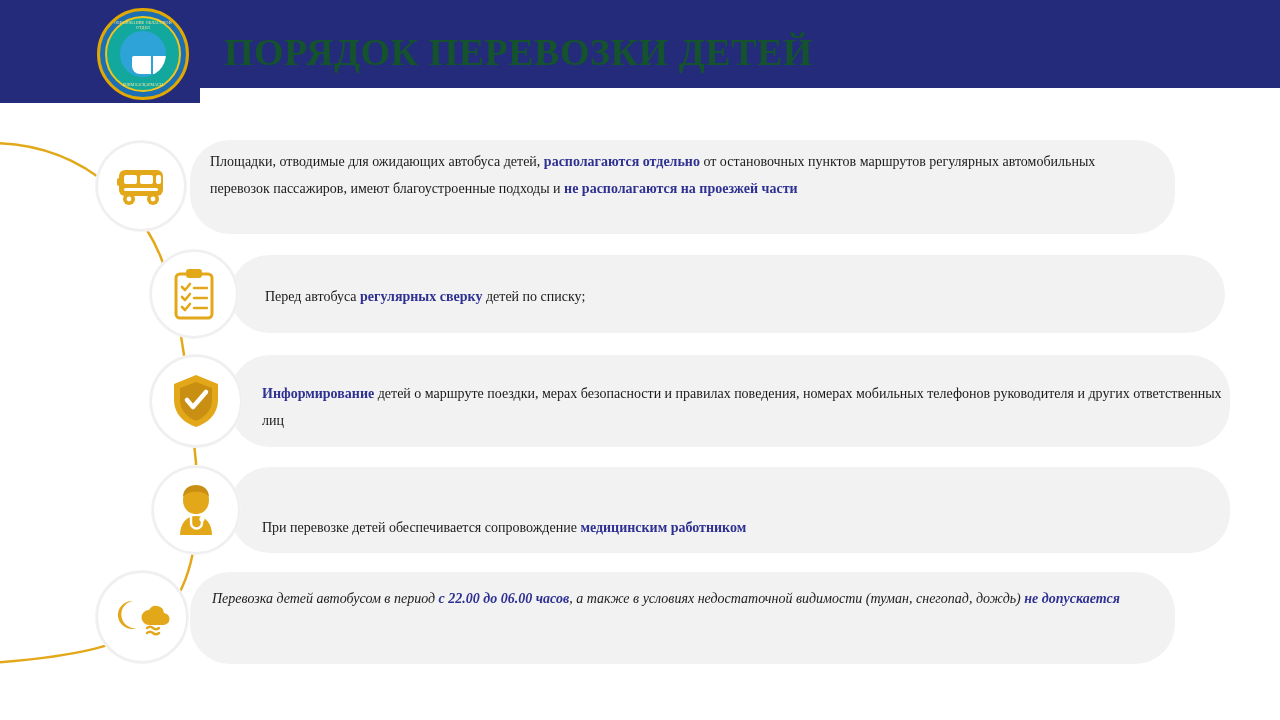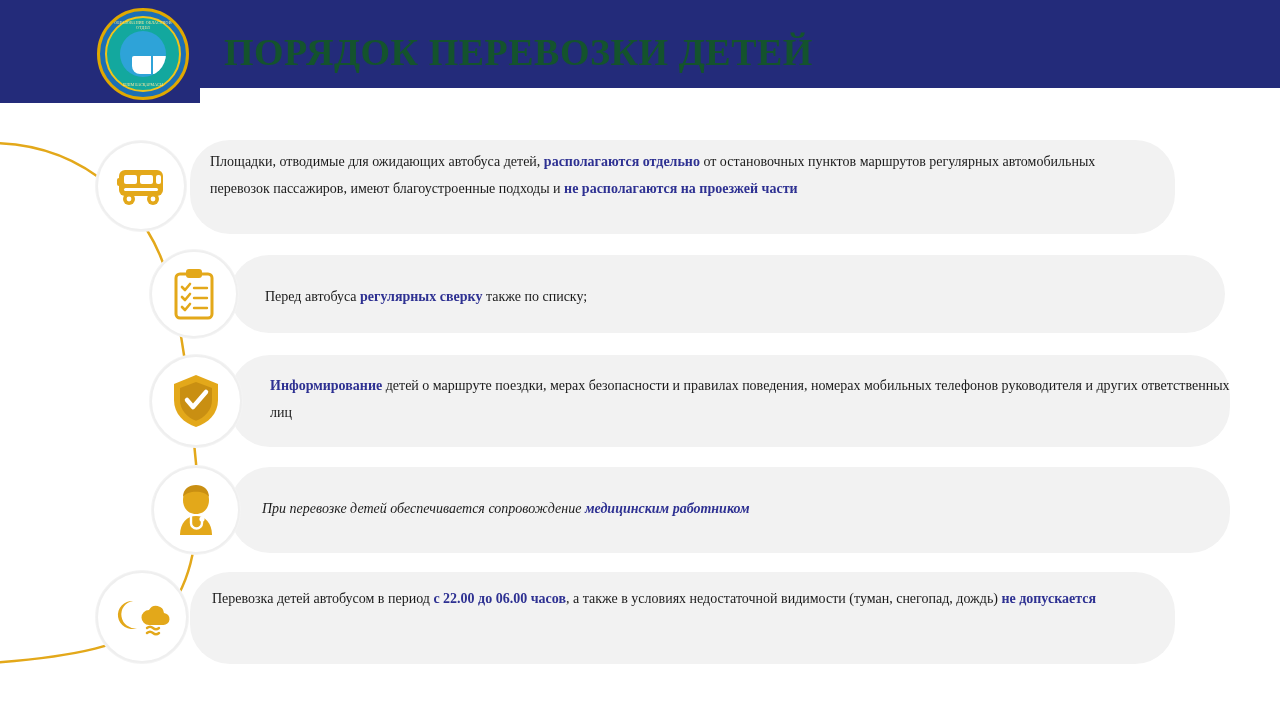"также по списку;" span { text: также -> детей }
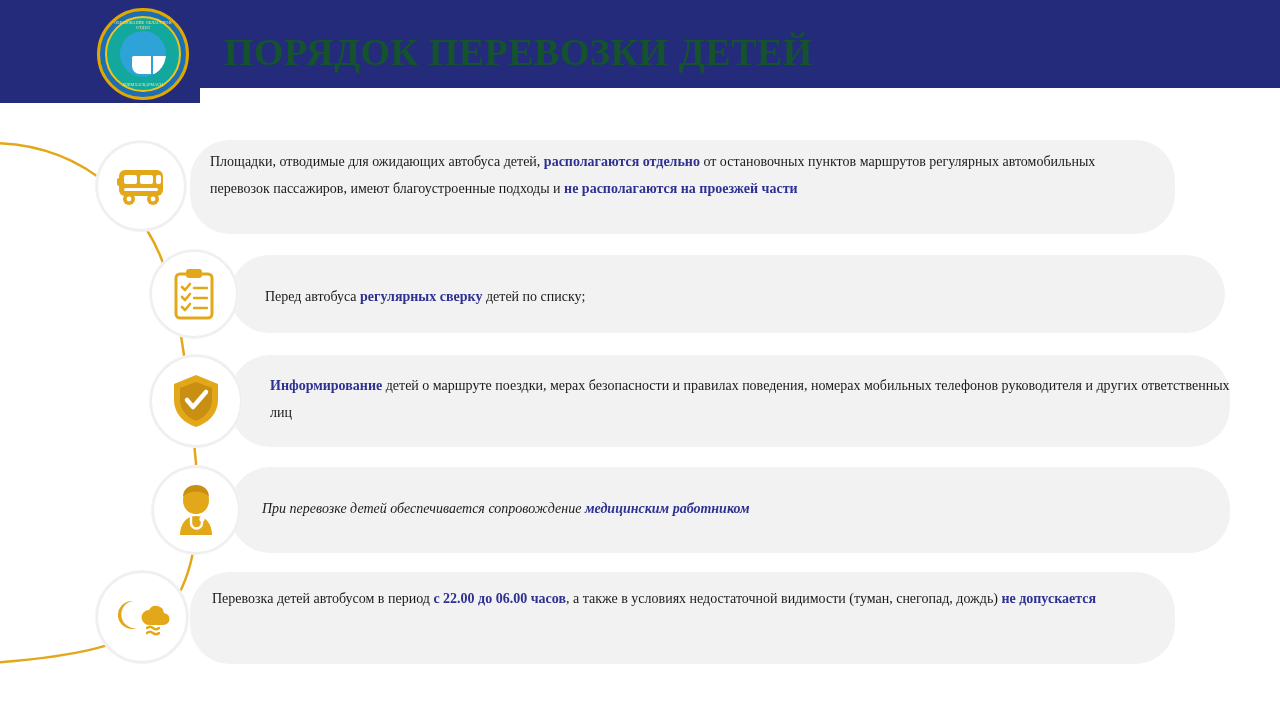"Информирование детей о маршруте поездки," #row3-text { margin-left: 8px -> none; top: 372px -> 380px }
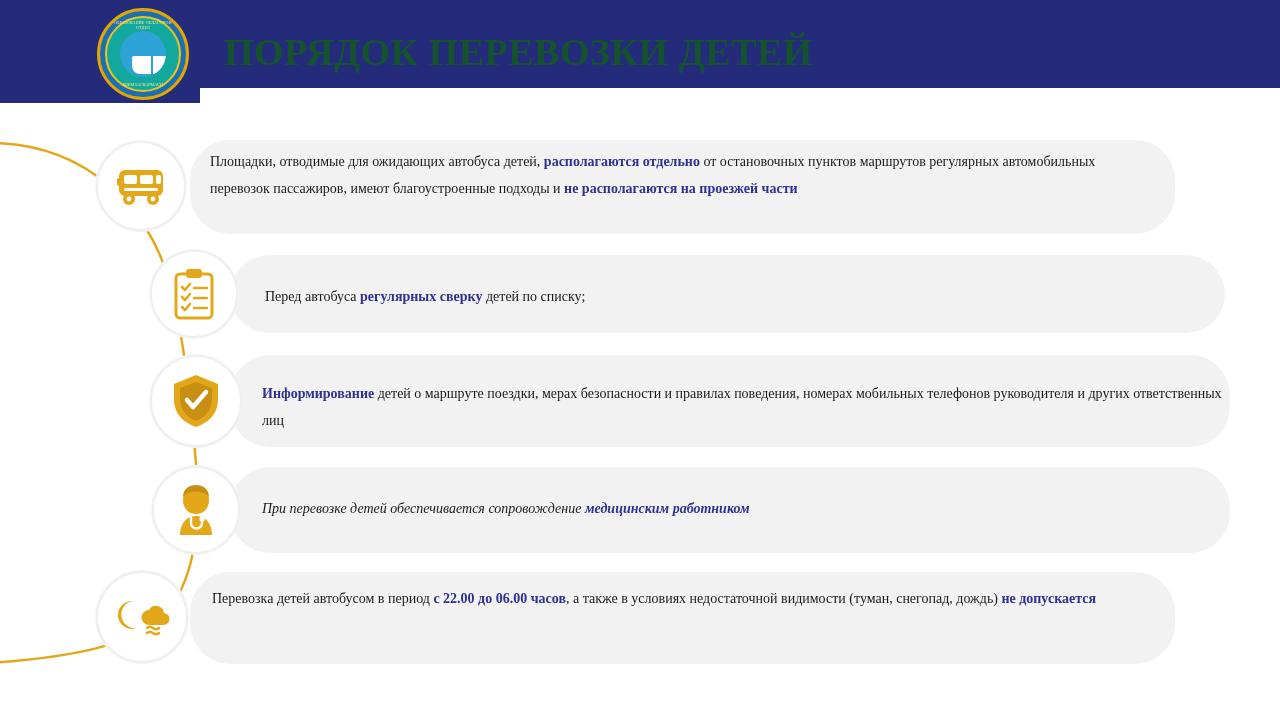"При перевозке детей обеспечивается" #row4-text { font-style: italic -> none; top: 495px -> 514px }
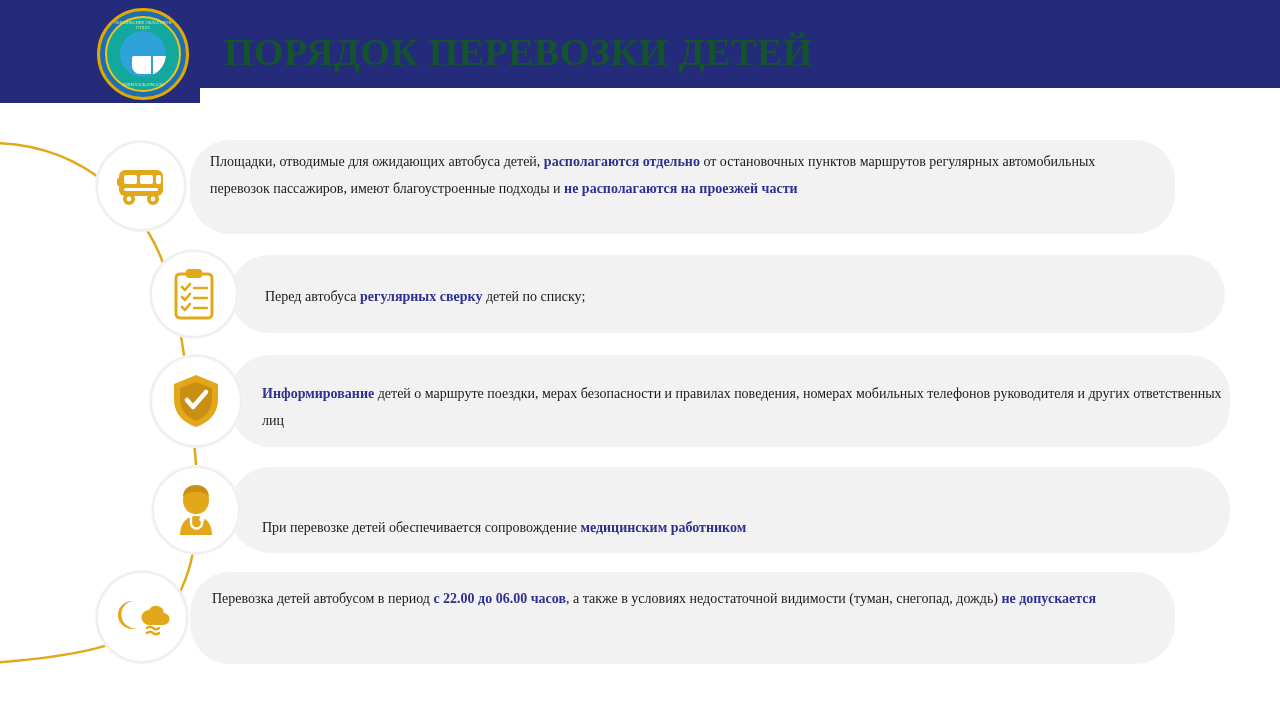"Перевозка детей автобусом в период" #row5-text { font-style: none -> italic }
